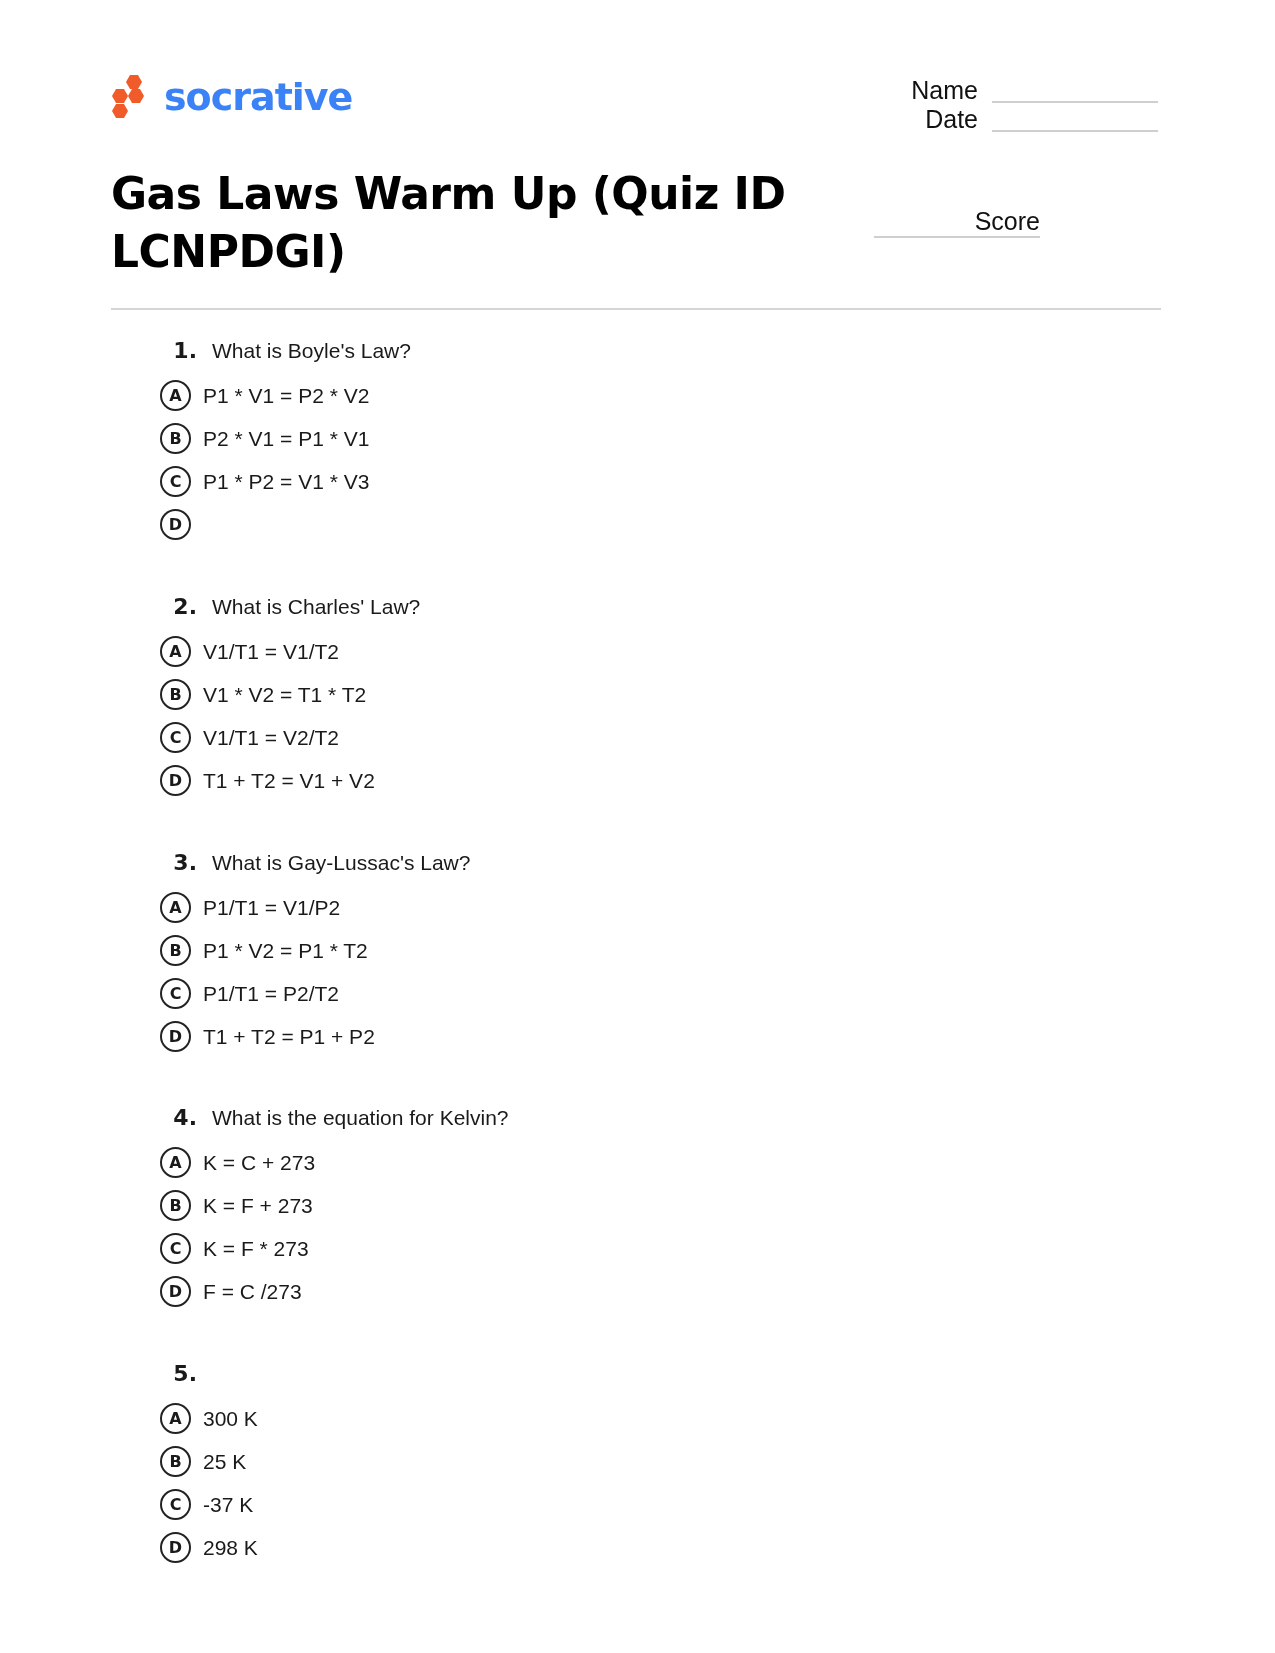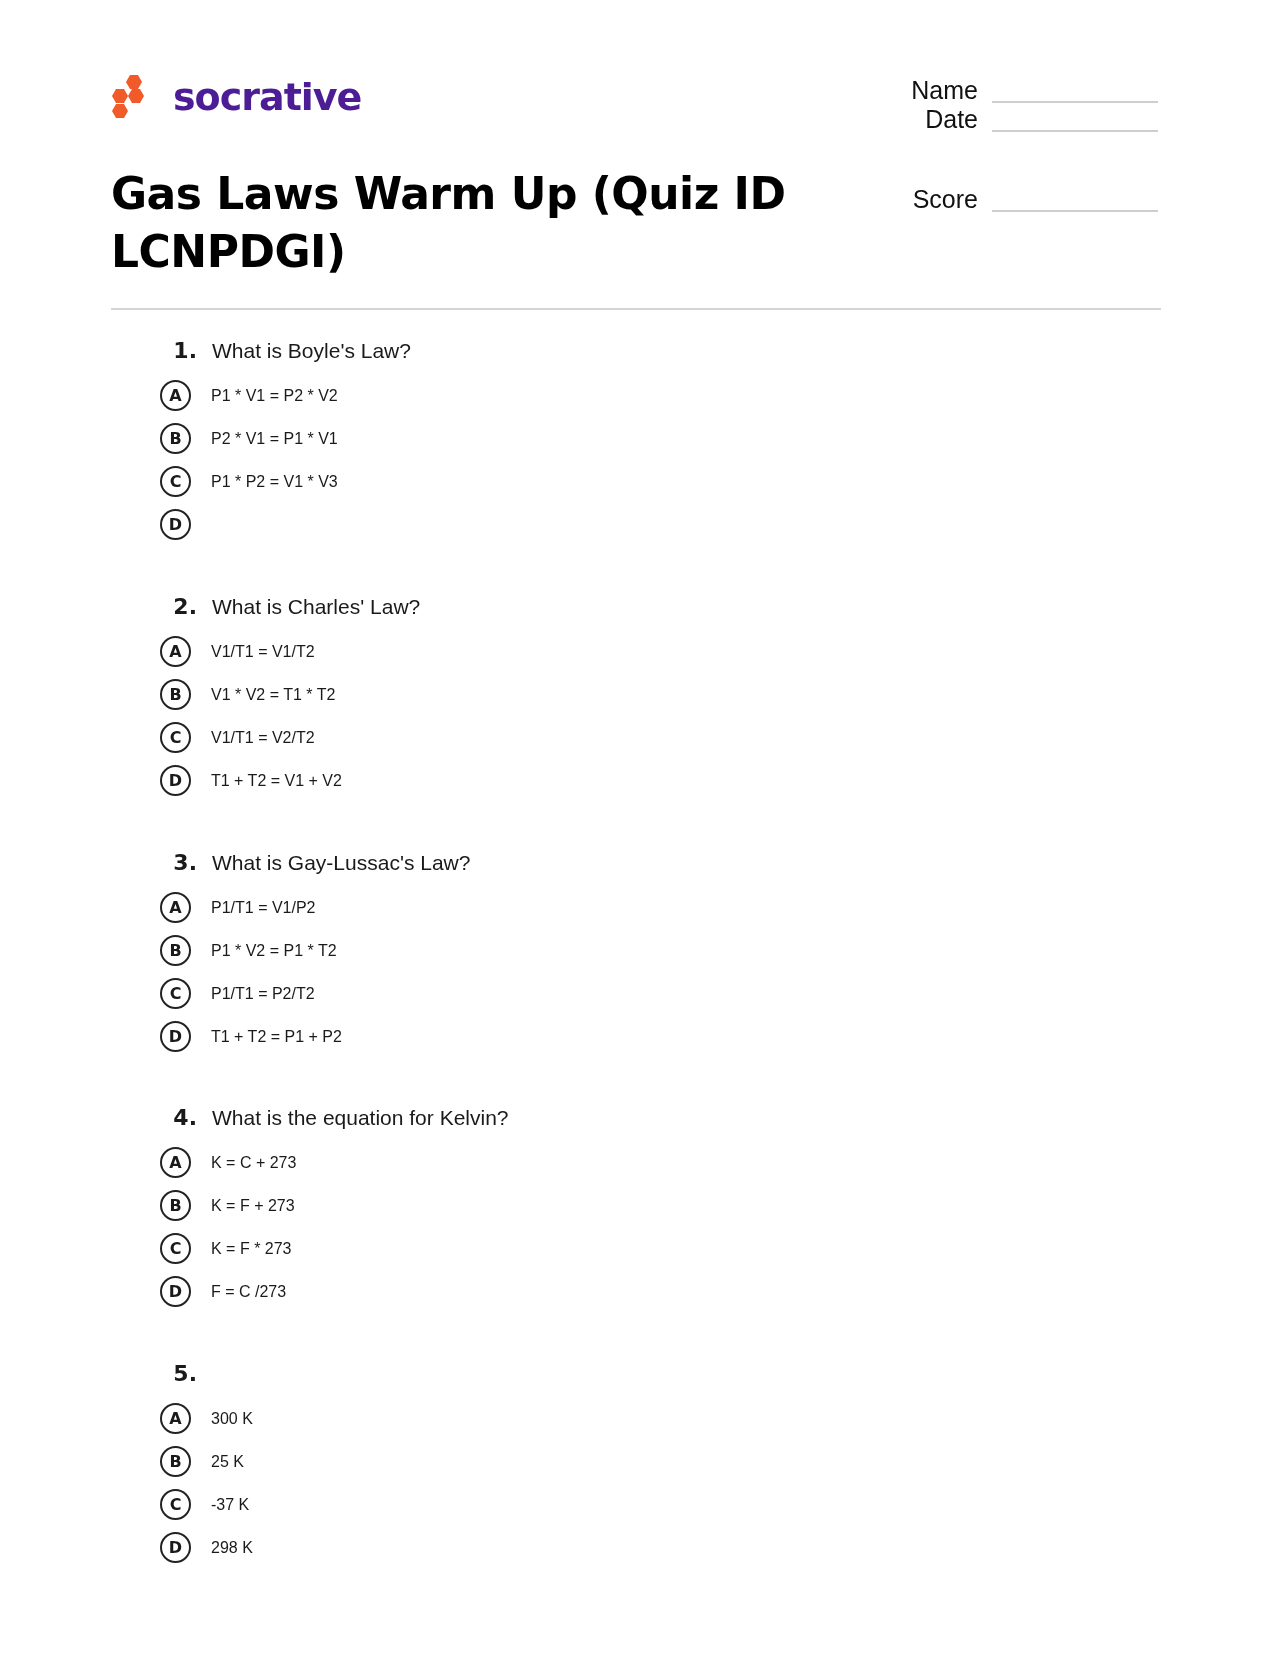"socrative" .logo-text { color: #4c1d95 -> #3b82f6; margin-left: 25px -> 16px }
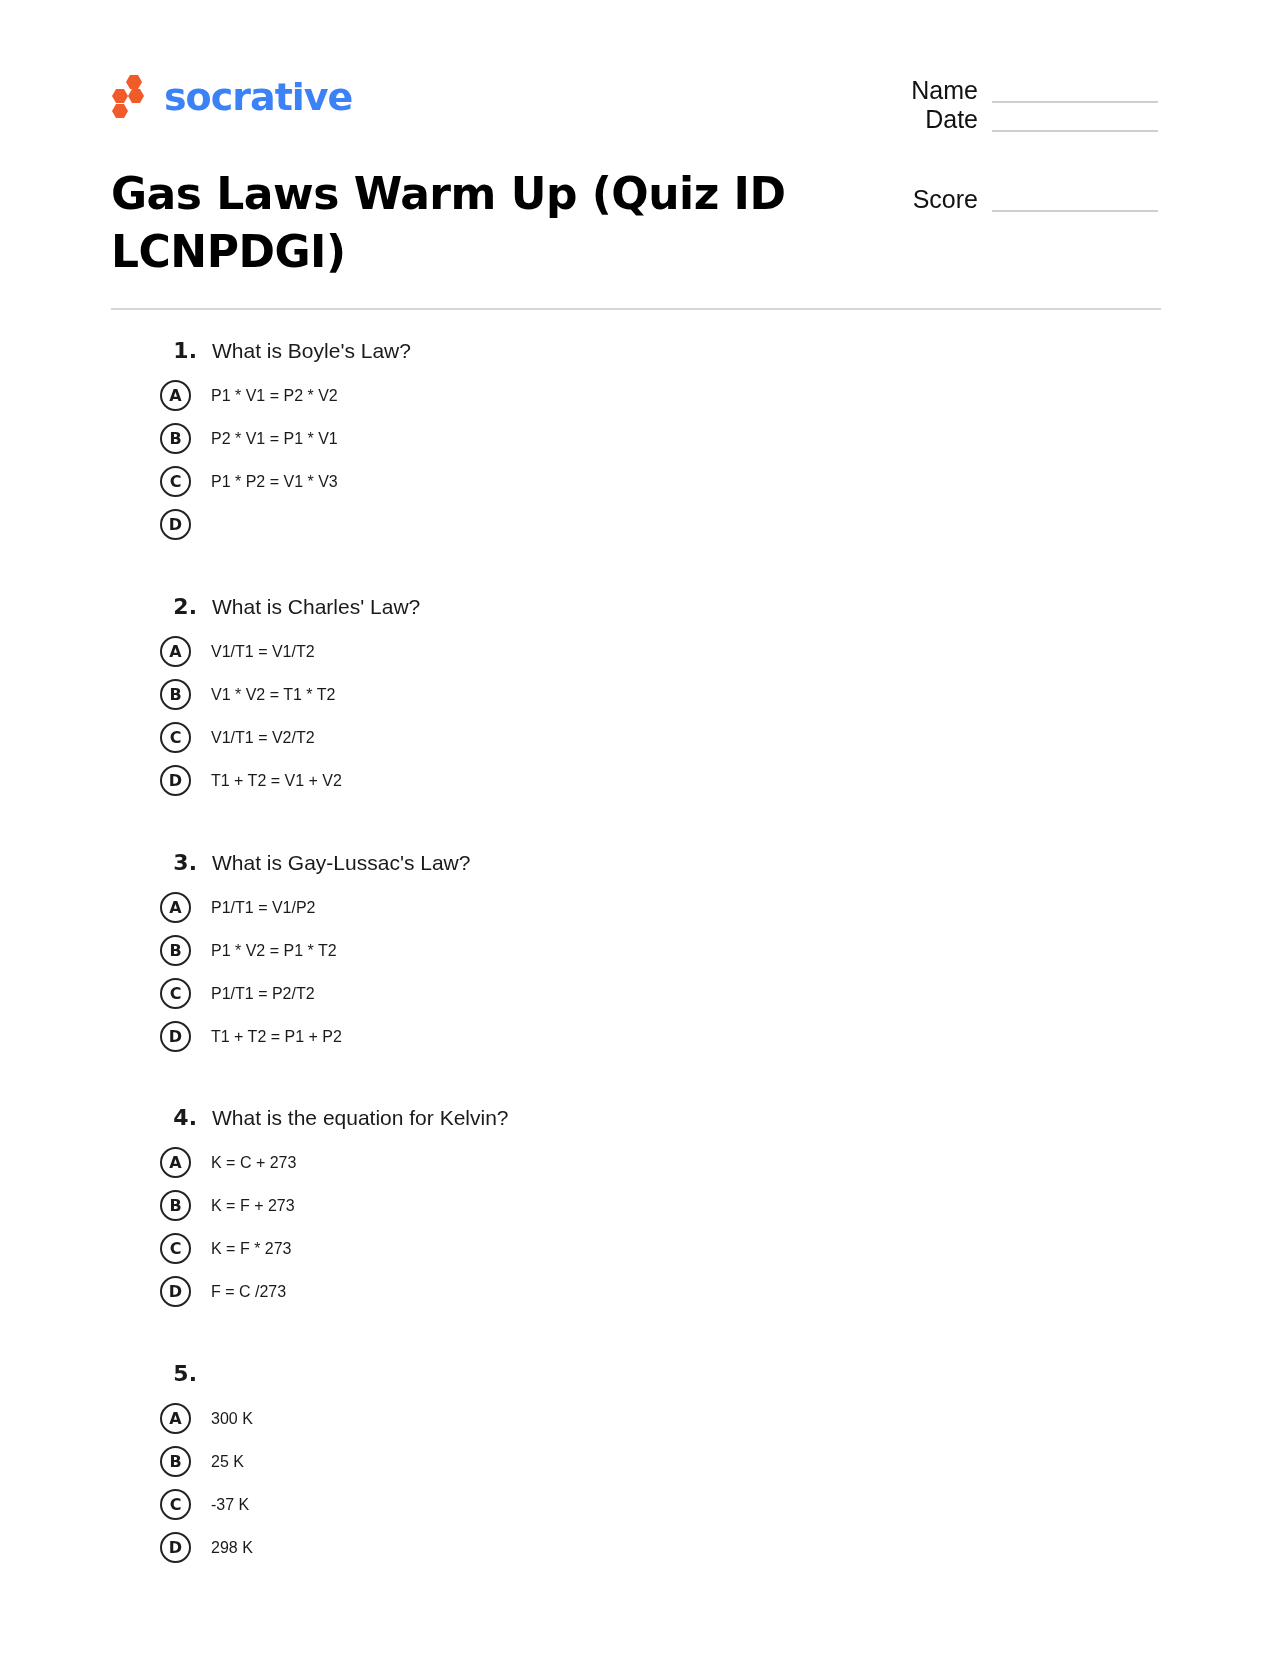"Score" div.meta-row { flex-direction: none -> column; top: 185px -> 207px }
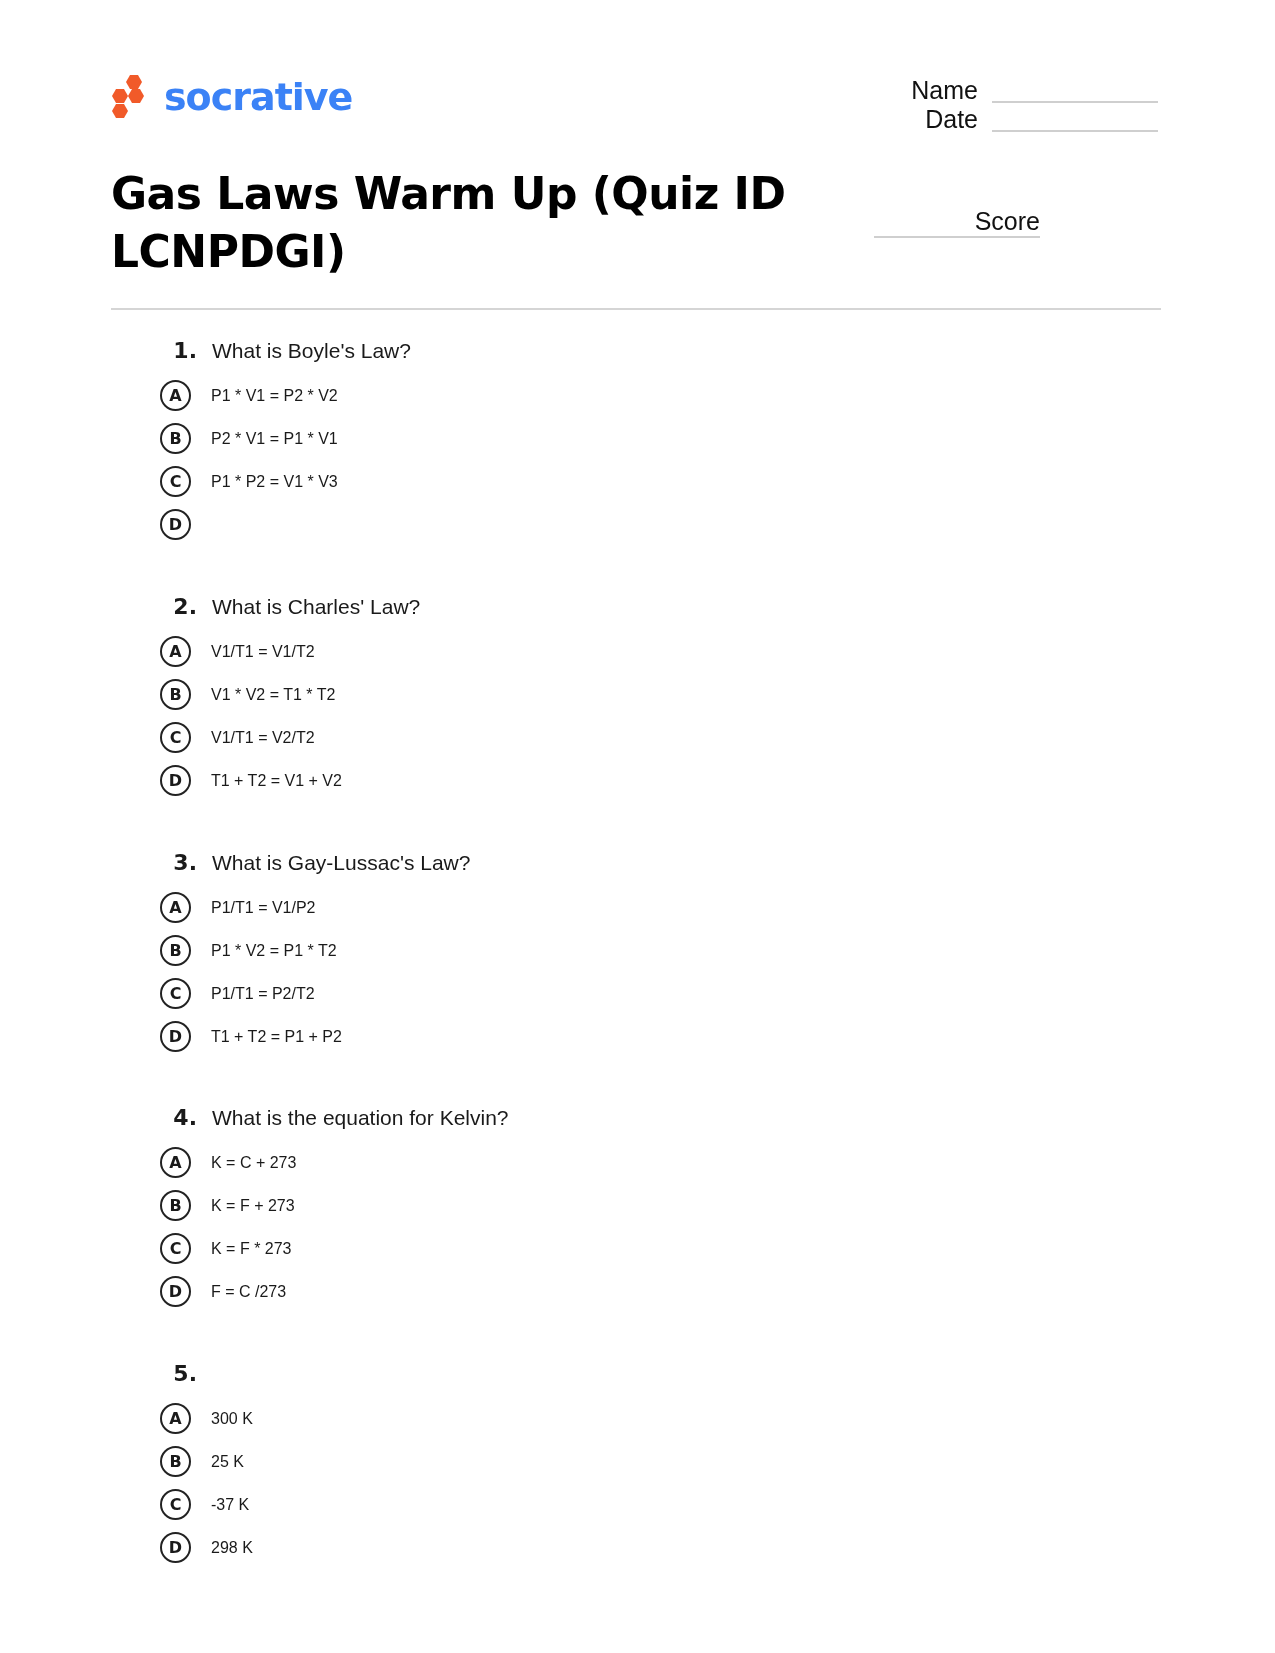"P1 * V1 = P2" .opt-text { font-size: 16px -> 21px; margin-left: 20px -> 12px }
